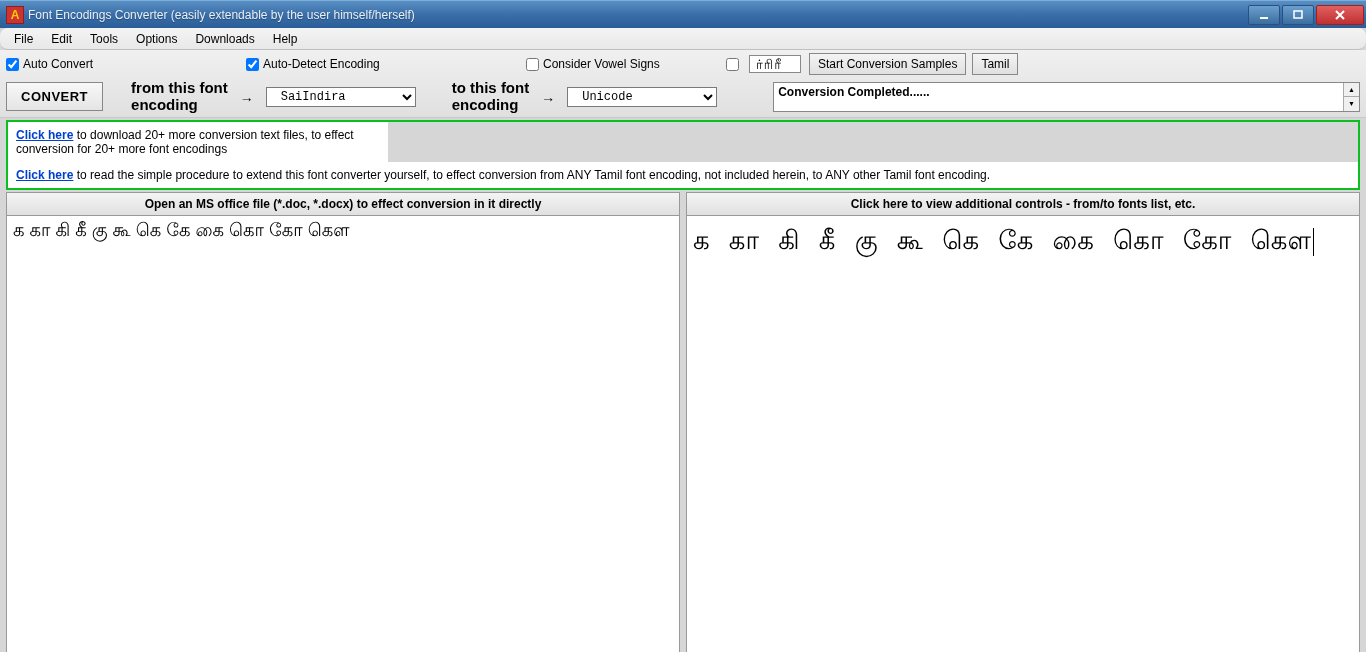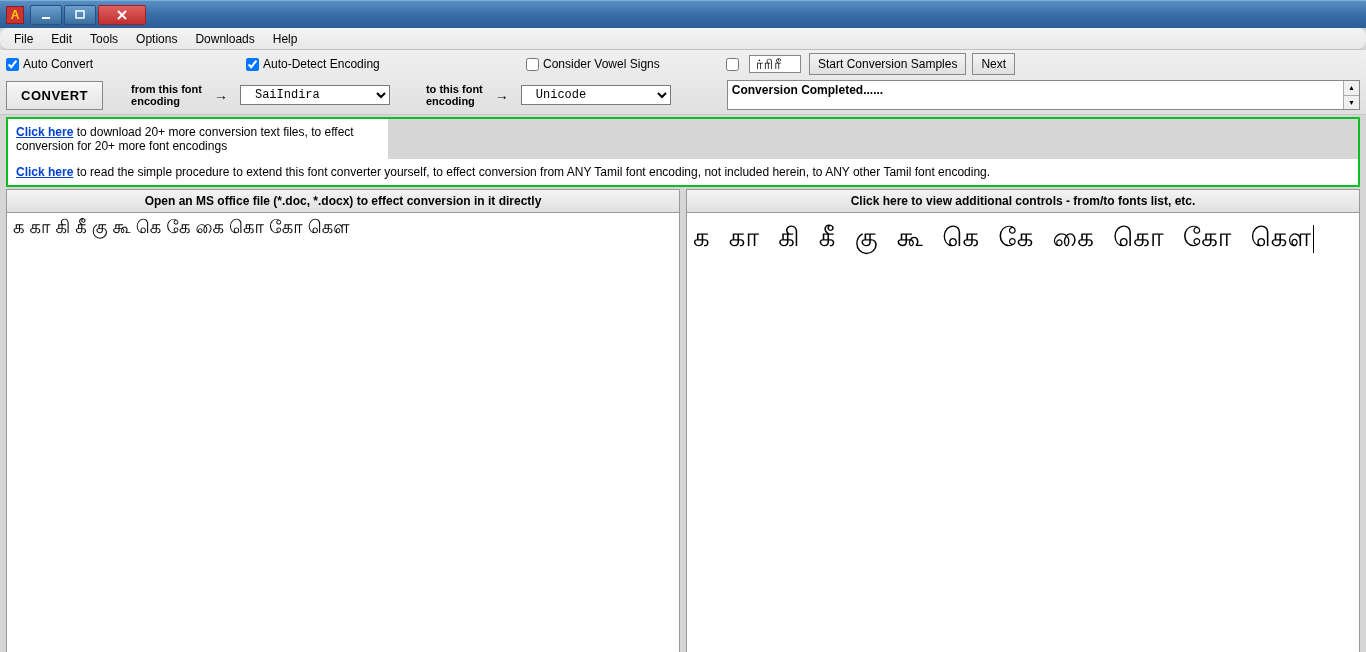"Font Encodings Converter (easily" div.titlebar-text { html: none -> <div>Font Encodings Converter (easily extendable by the user himself/herself)</div> }
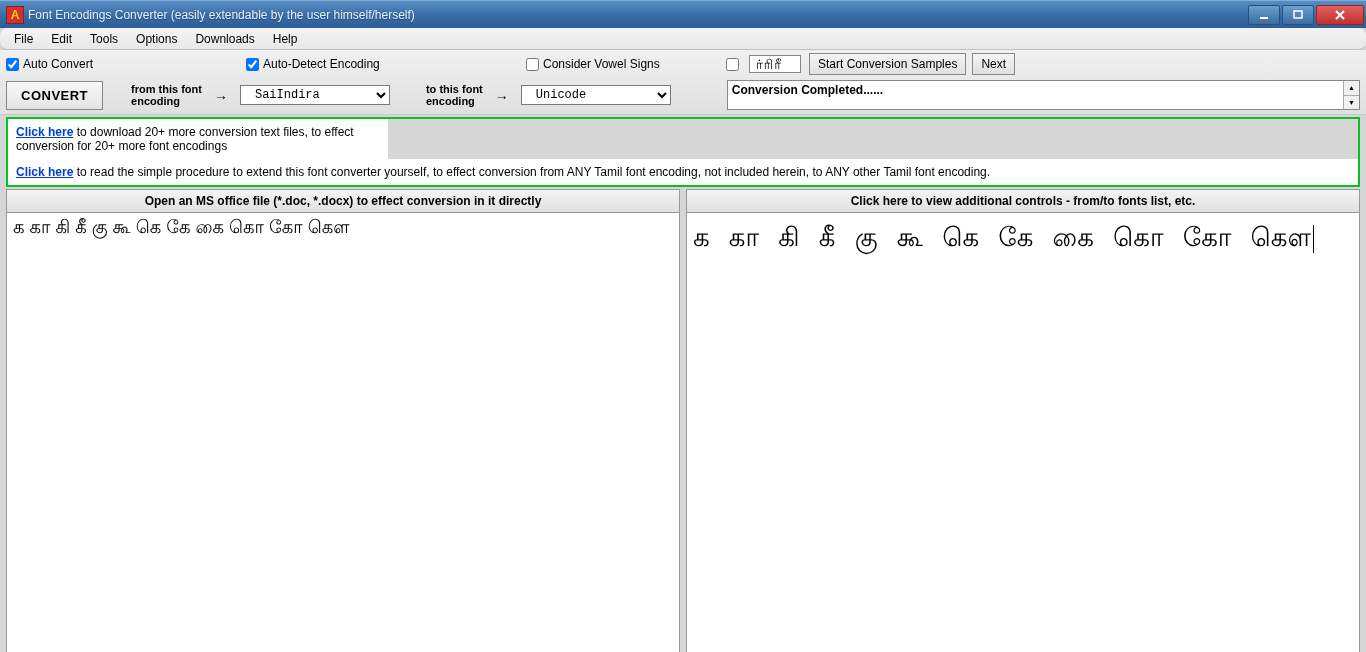"Next" button.small-btn { text: Next -> Tamil }
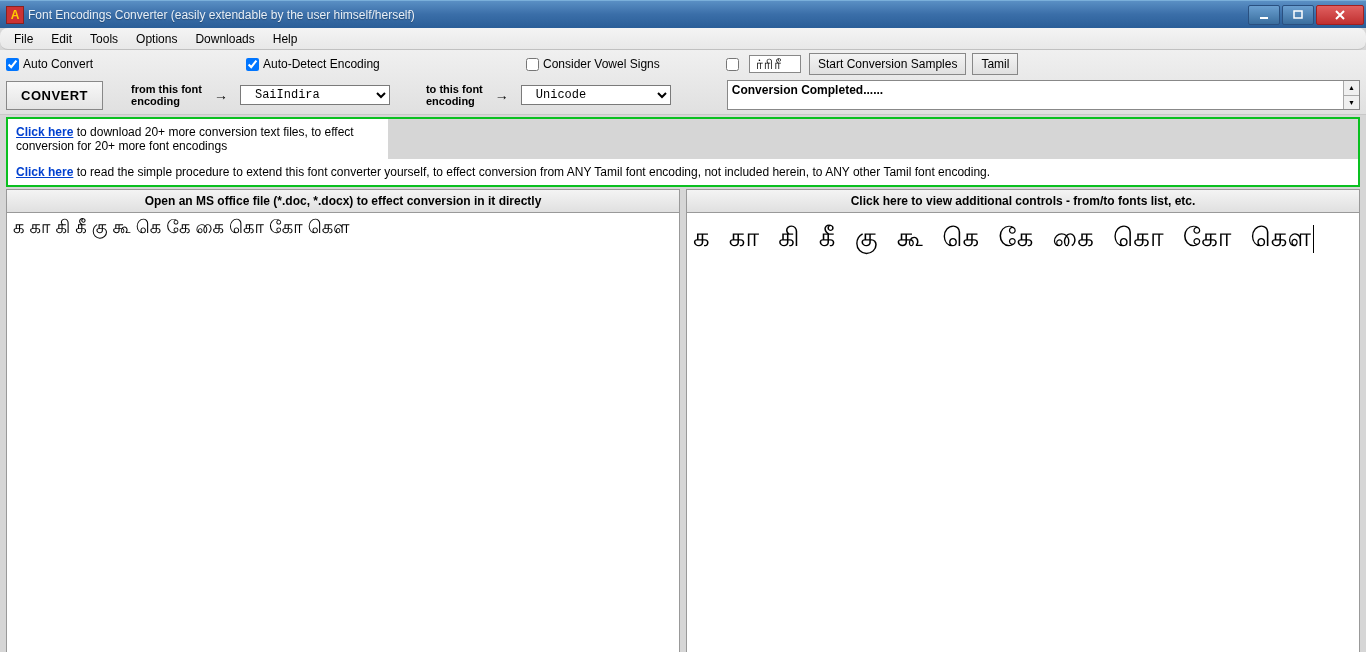"from this font" .field-label { font-size: 11px -> 15px }
